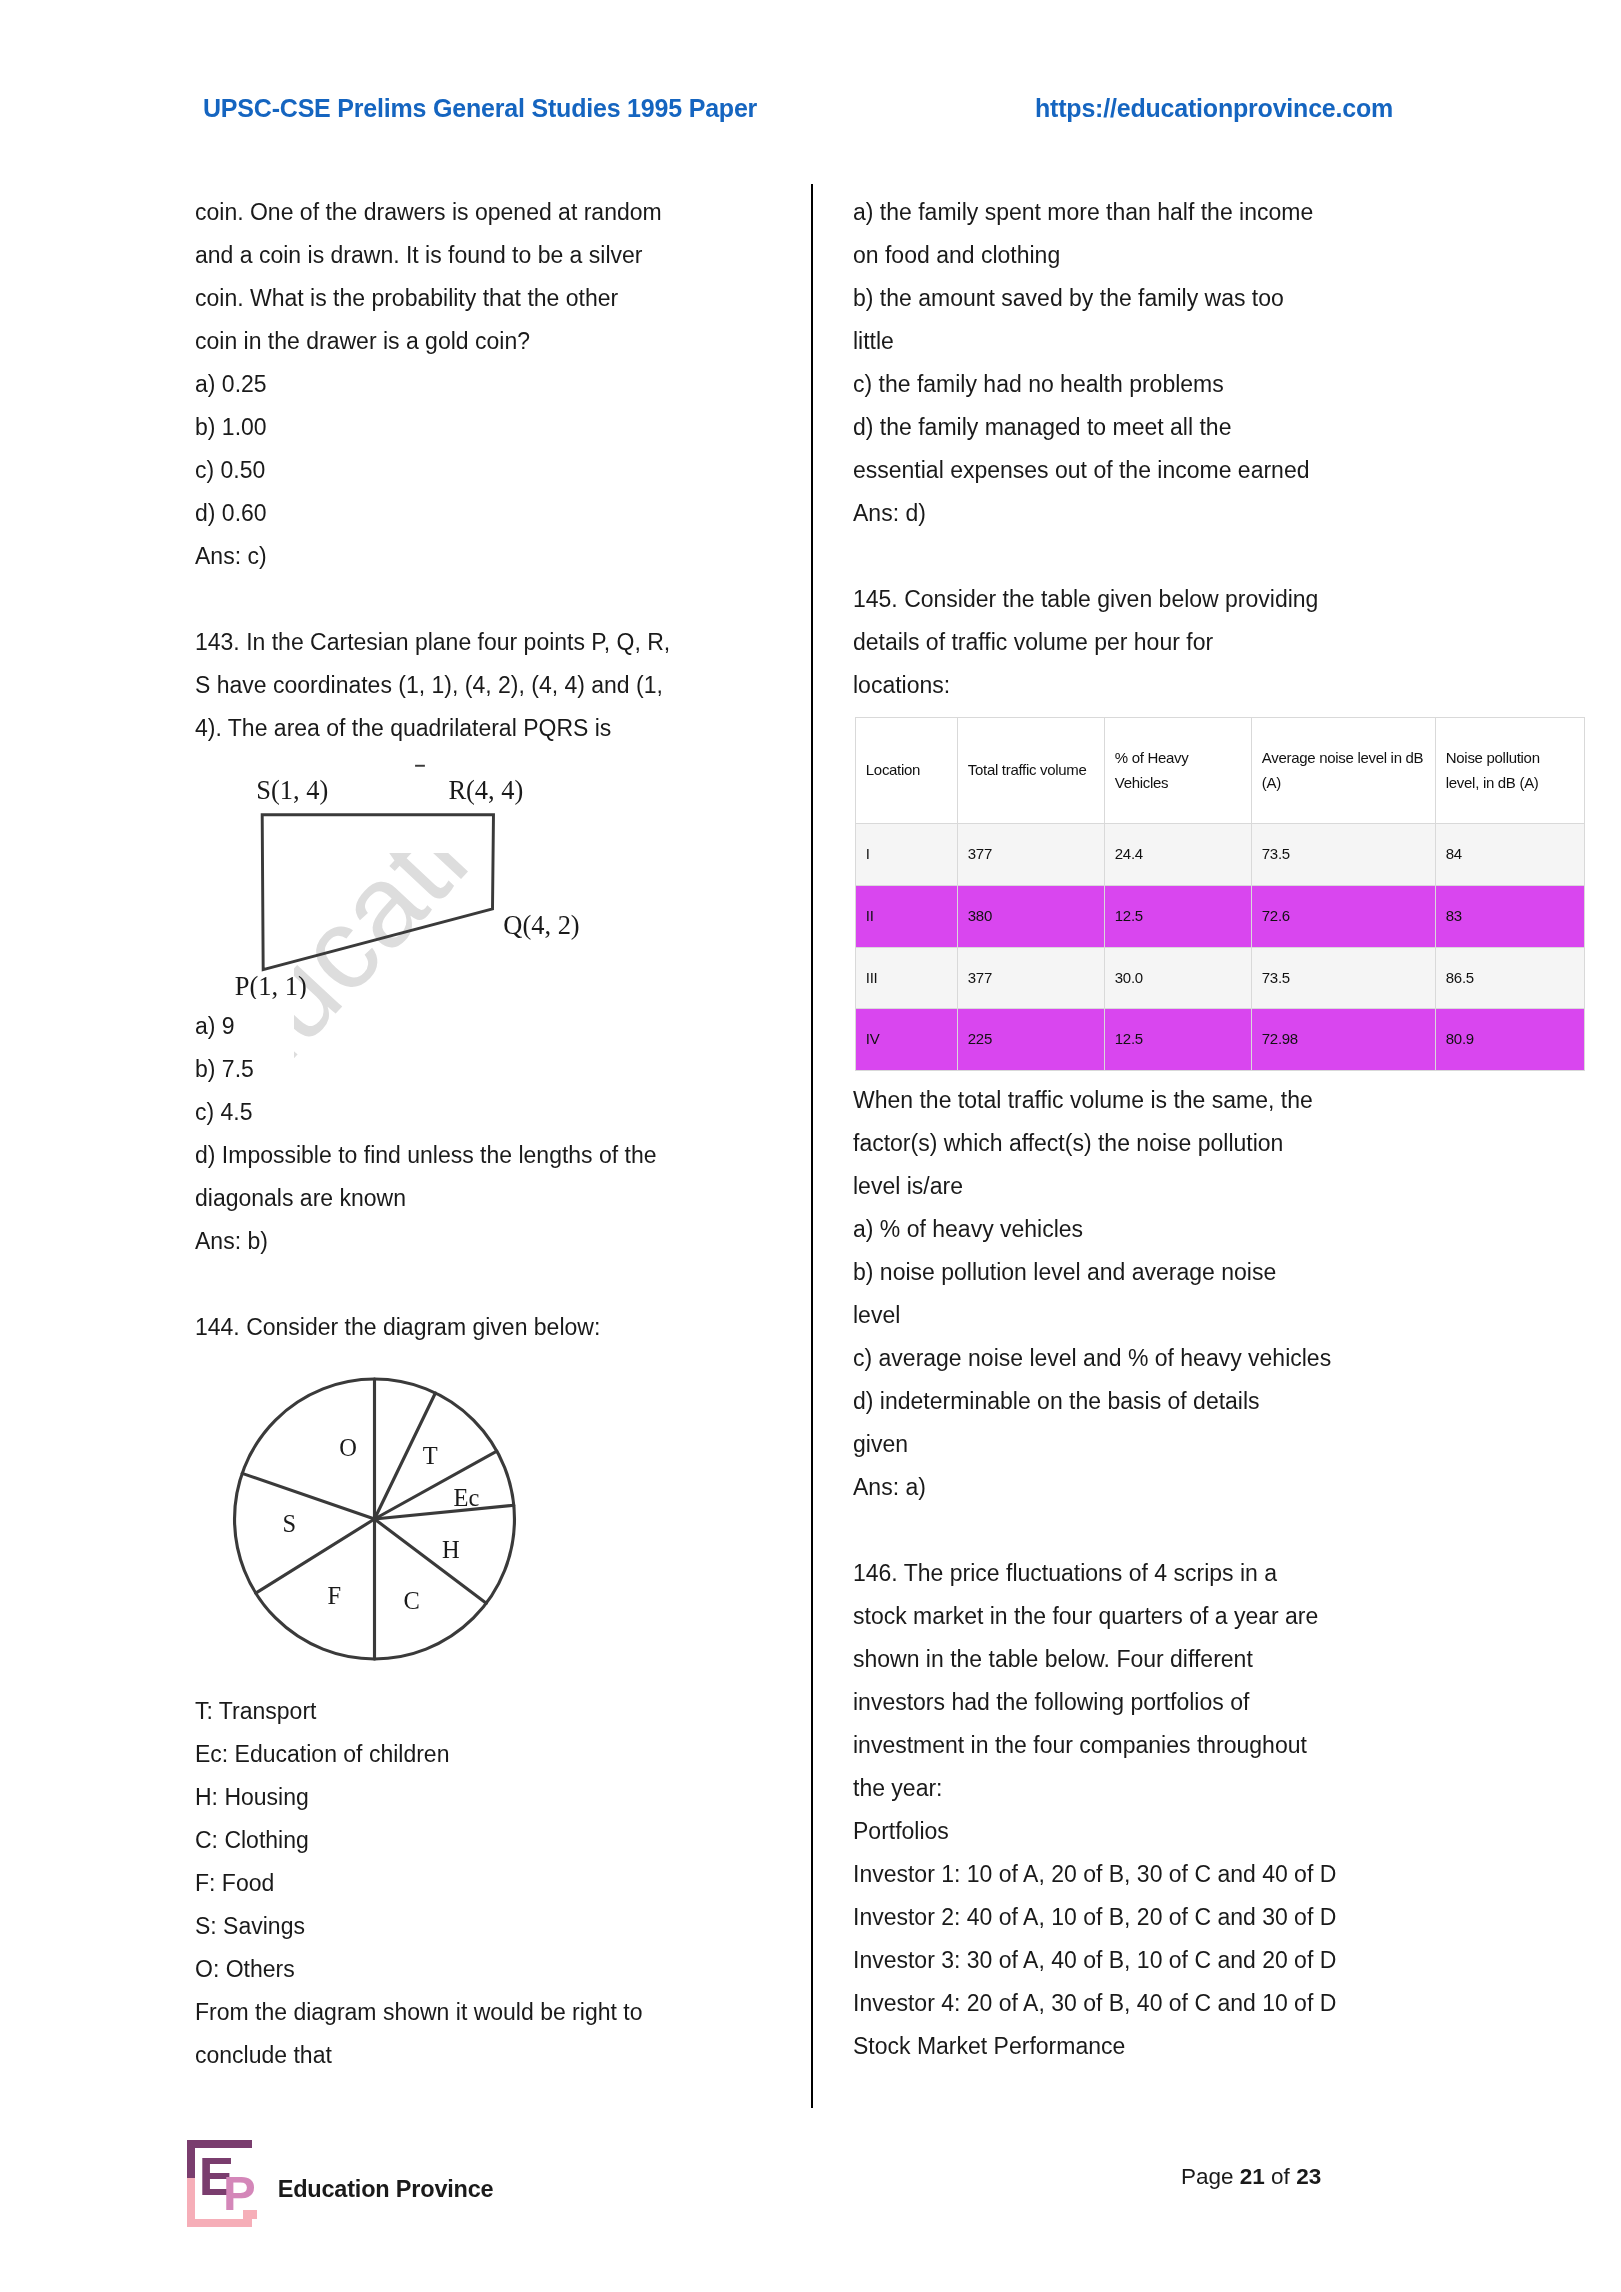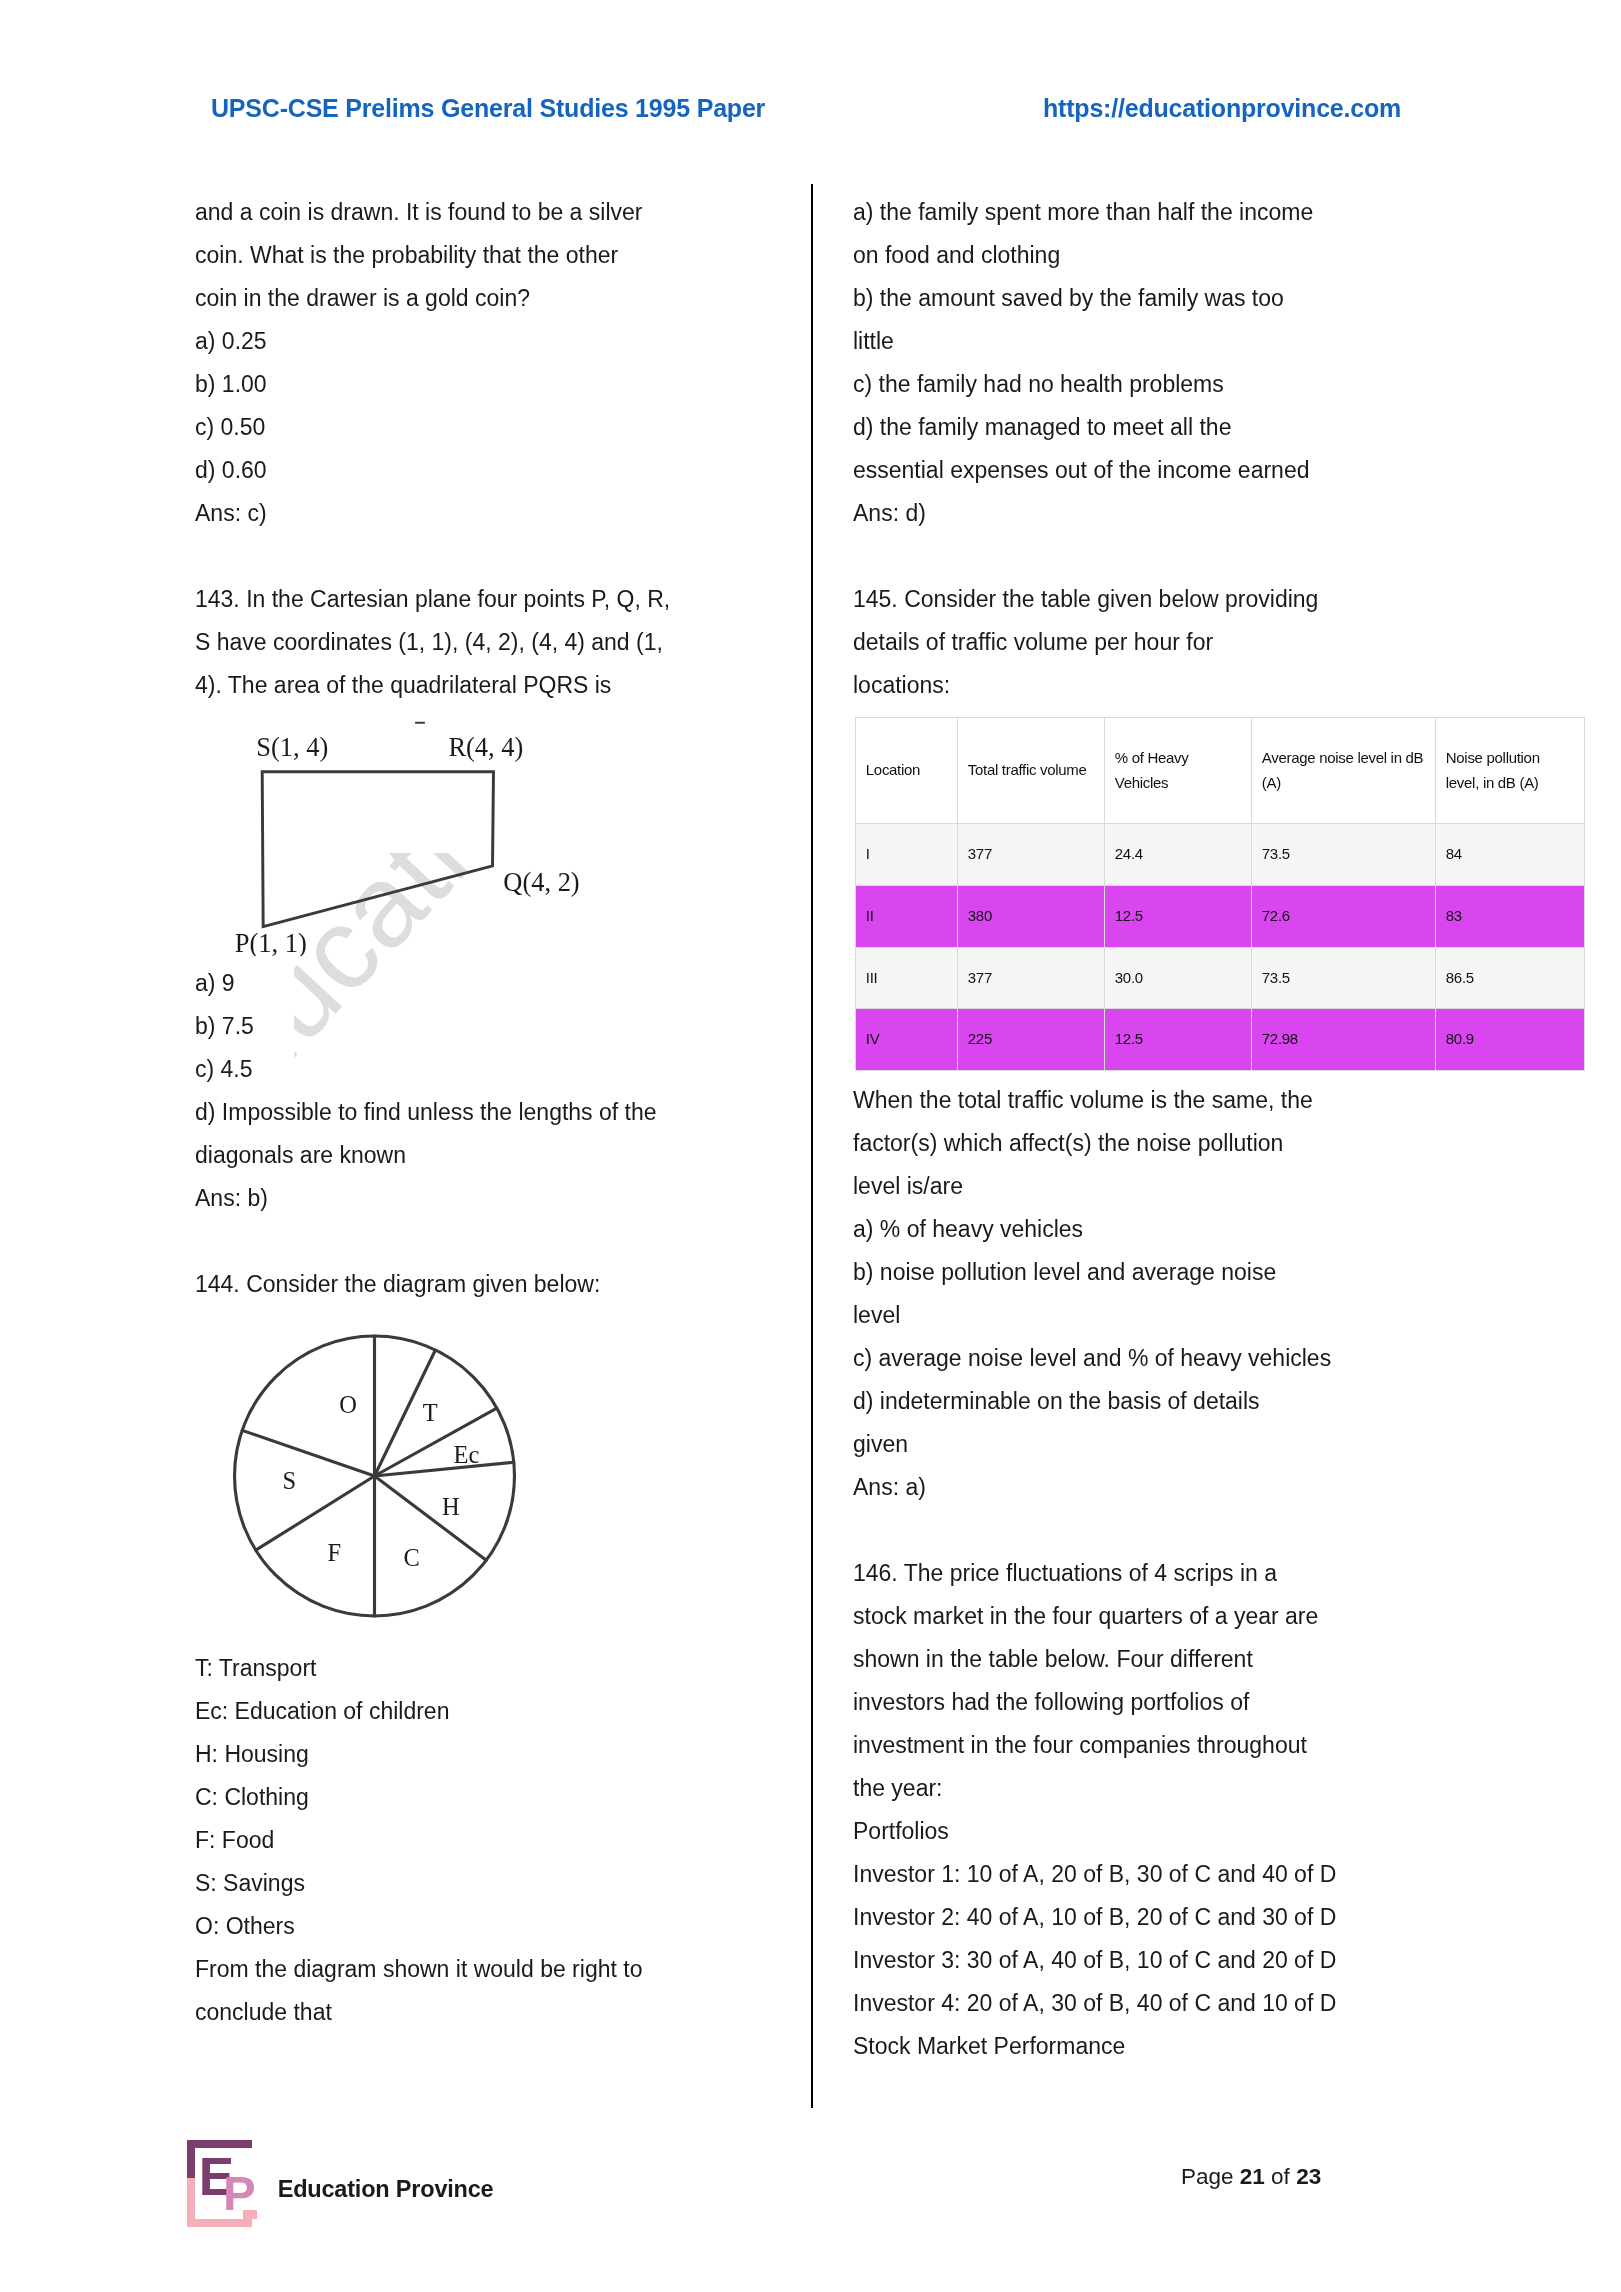"UPSC-CSE Prelims General Studies 1995" .doc-header { left: 16px -> 8px }
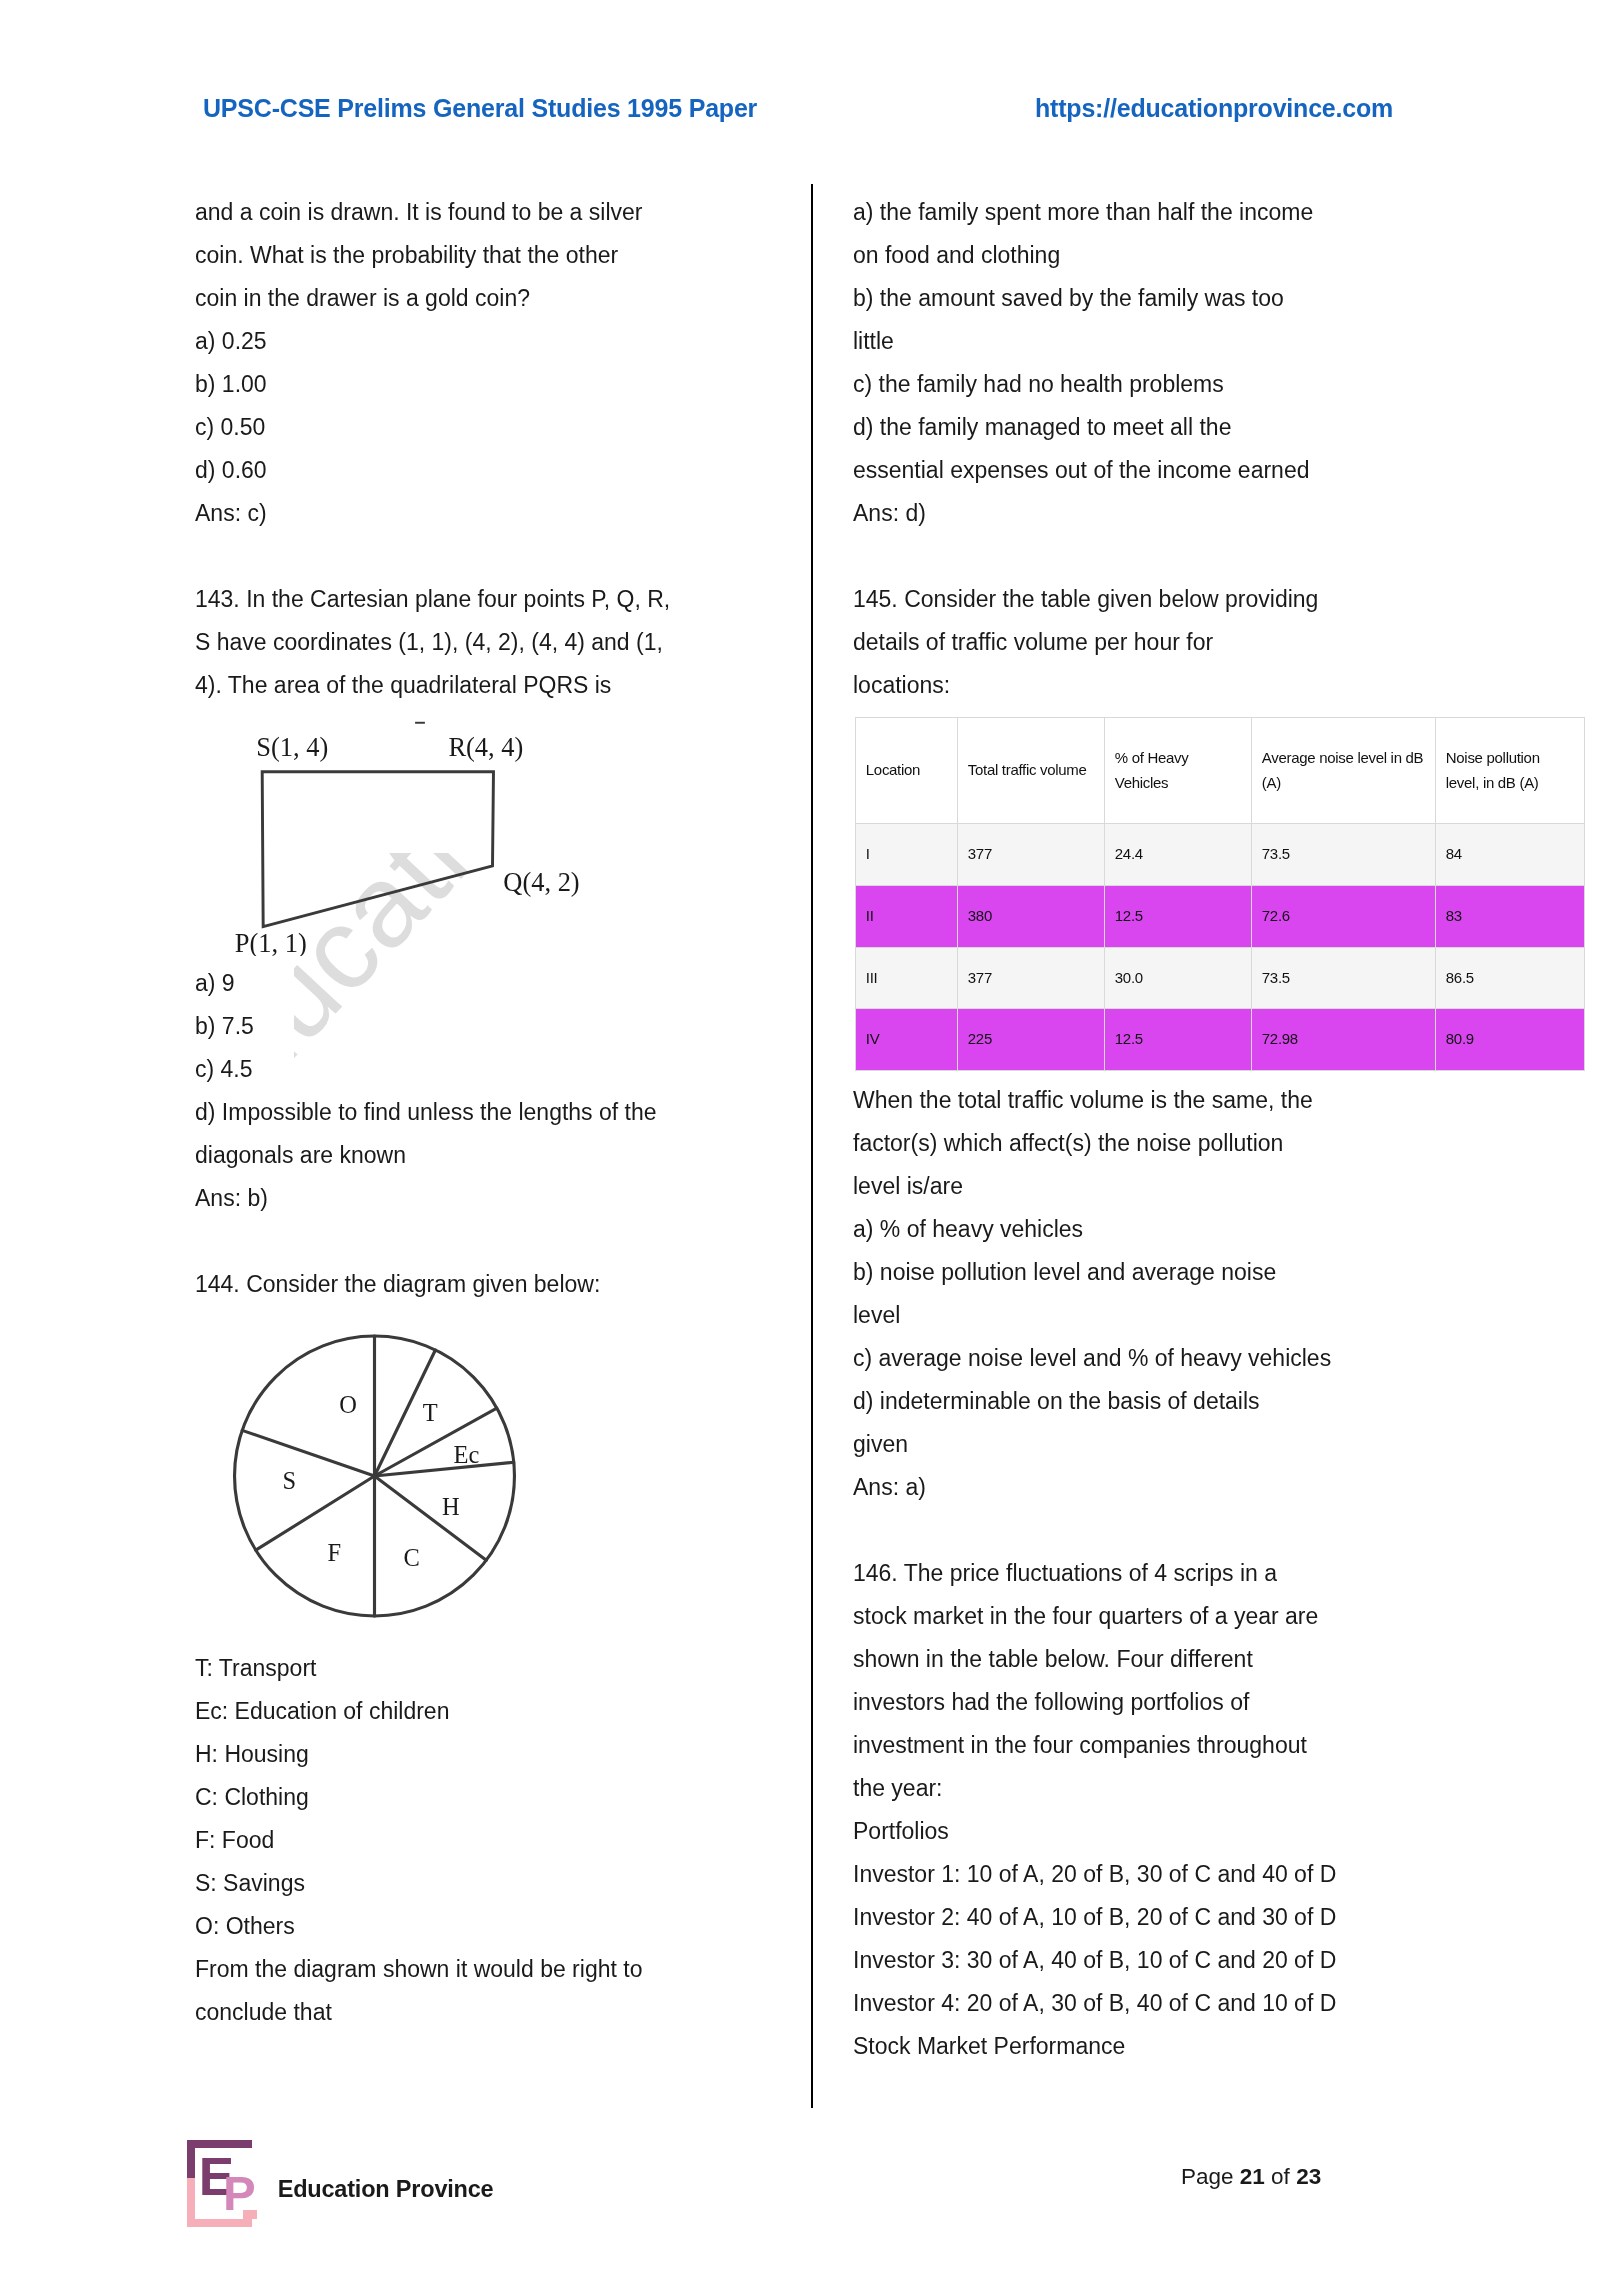"coin. One of the drawers" div.line { html: none -> <div>coin. One of the drawers is opened at random</div> }
